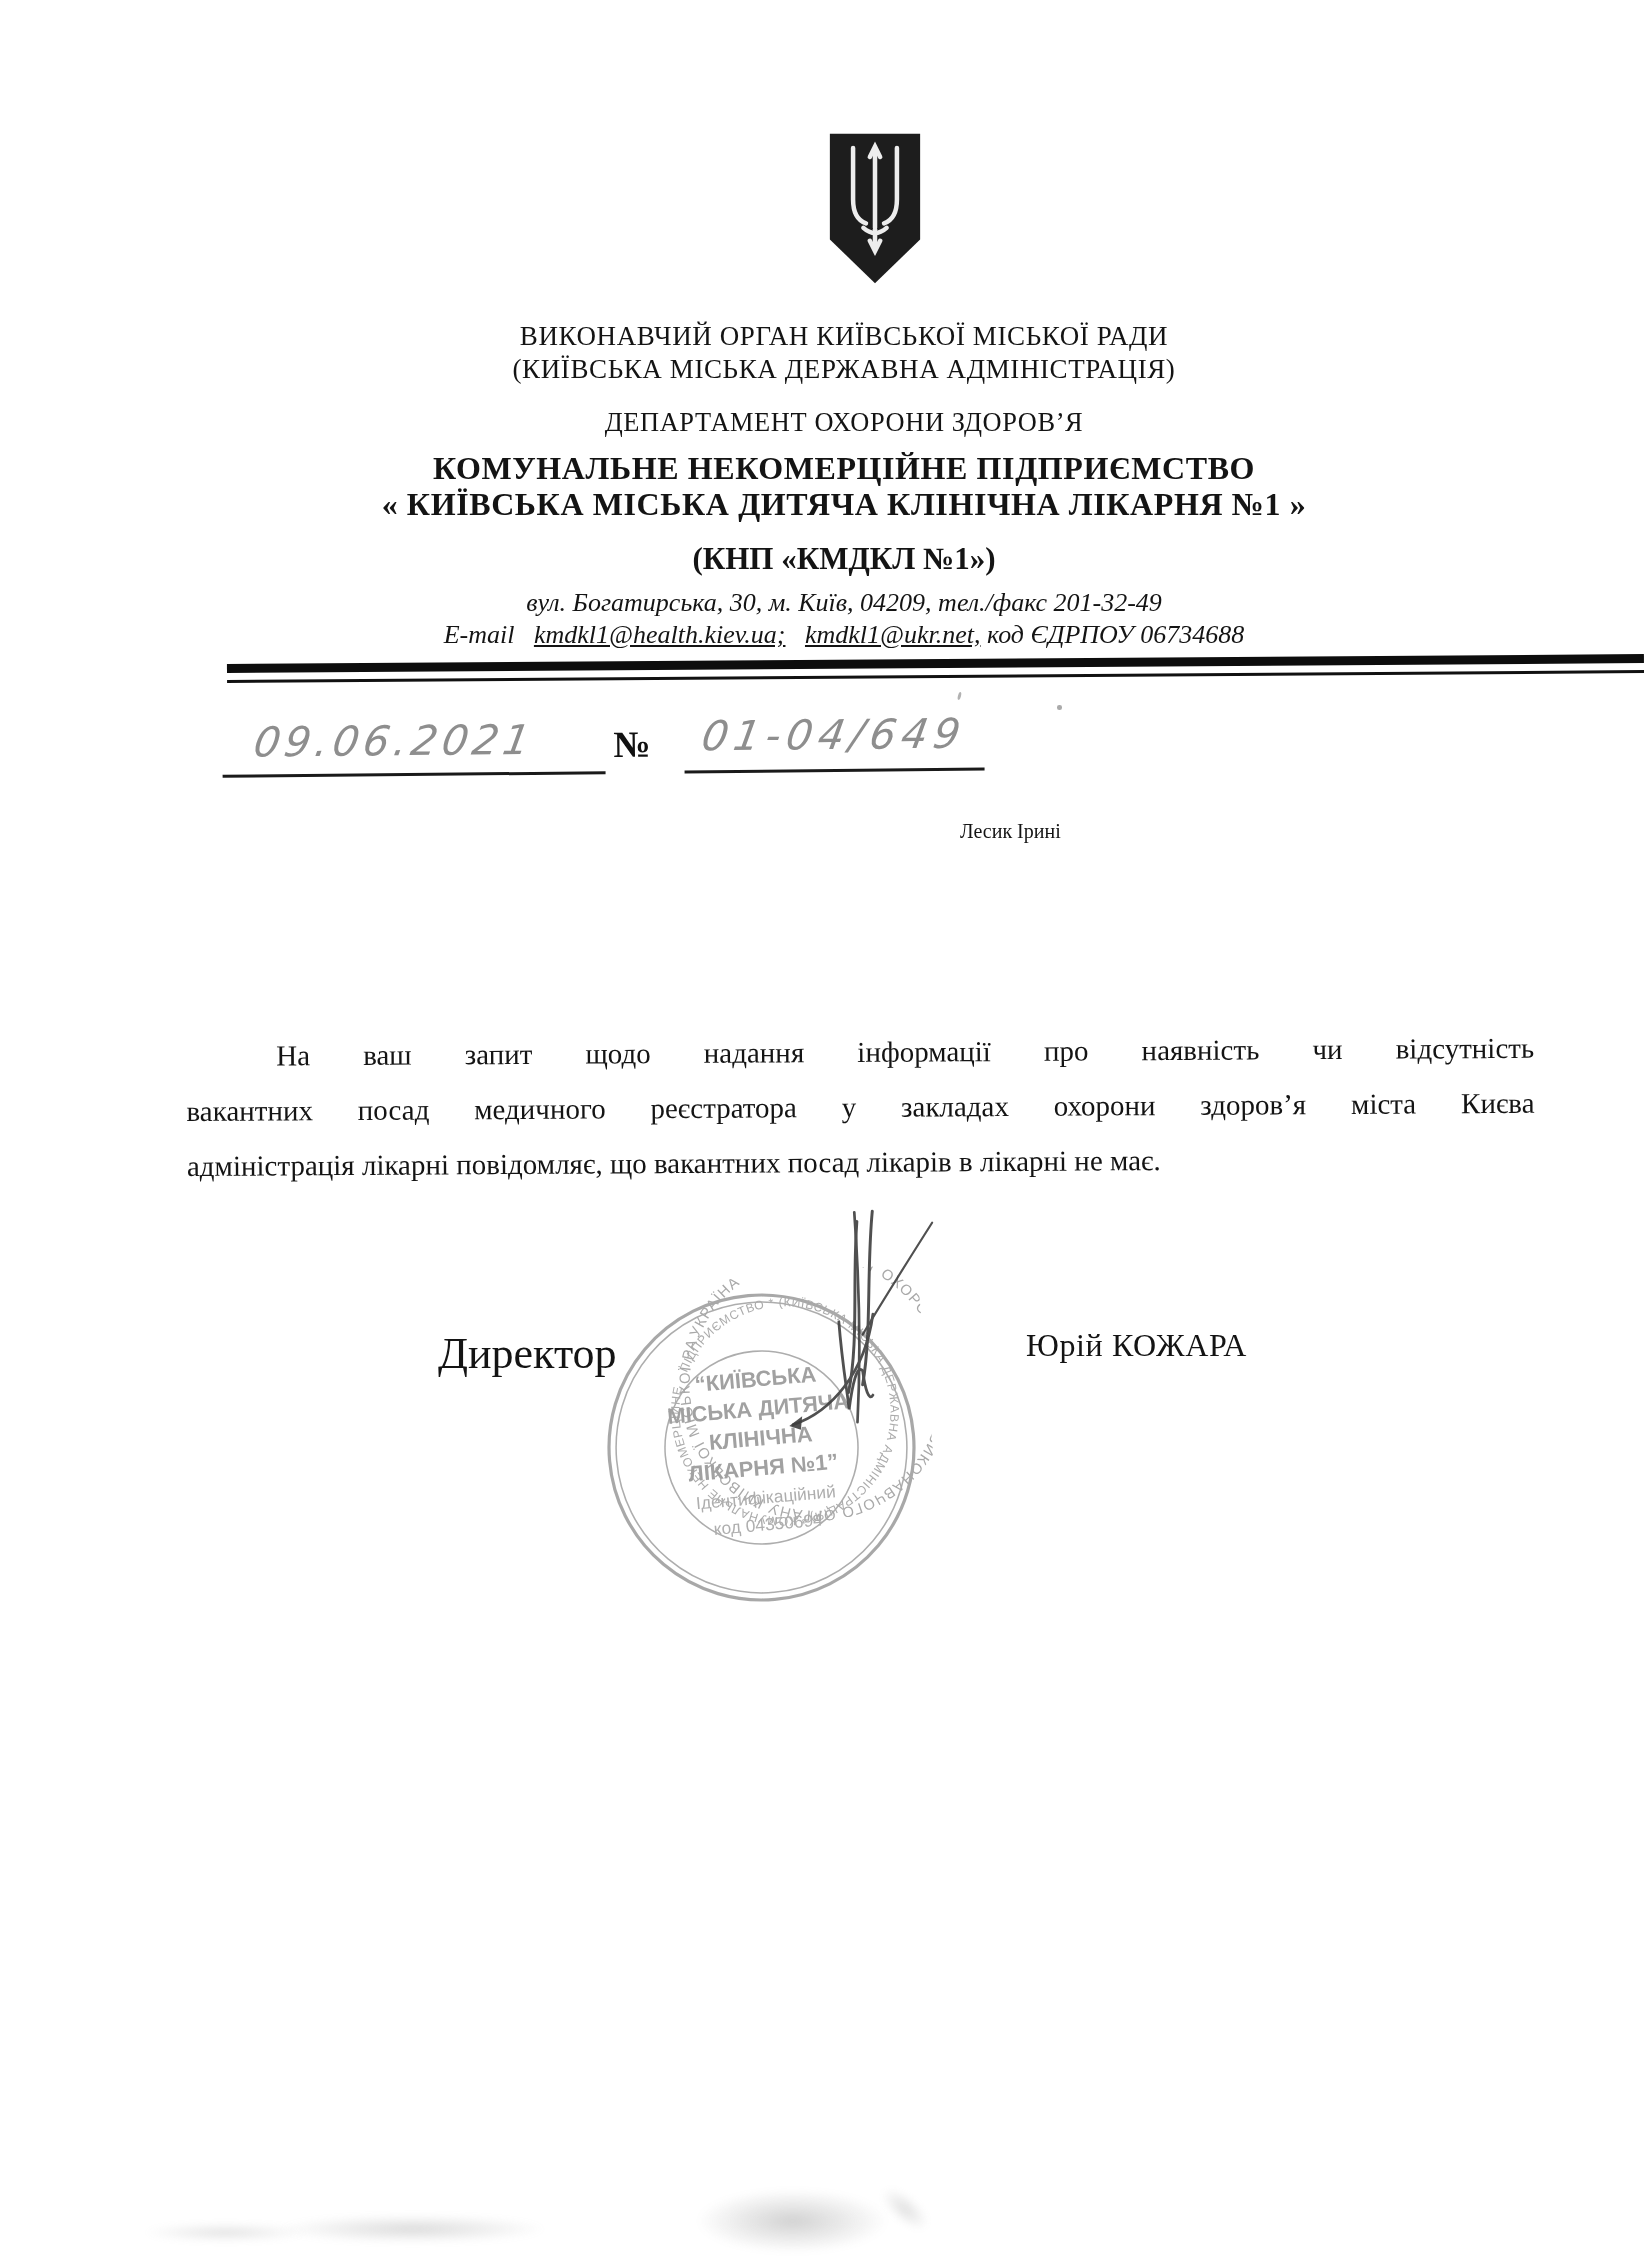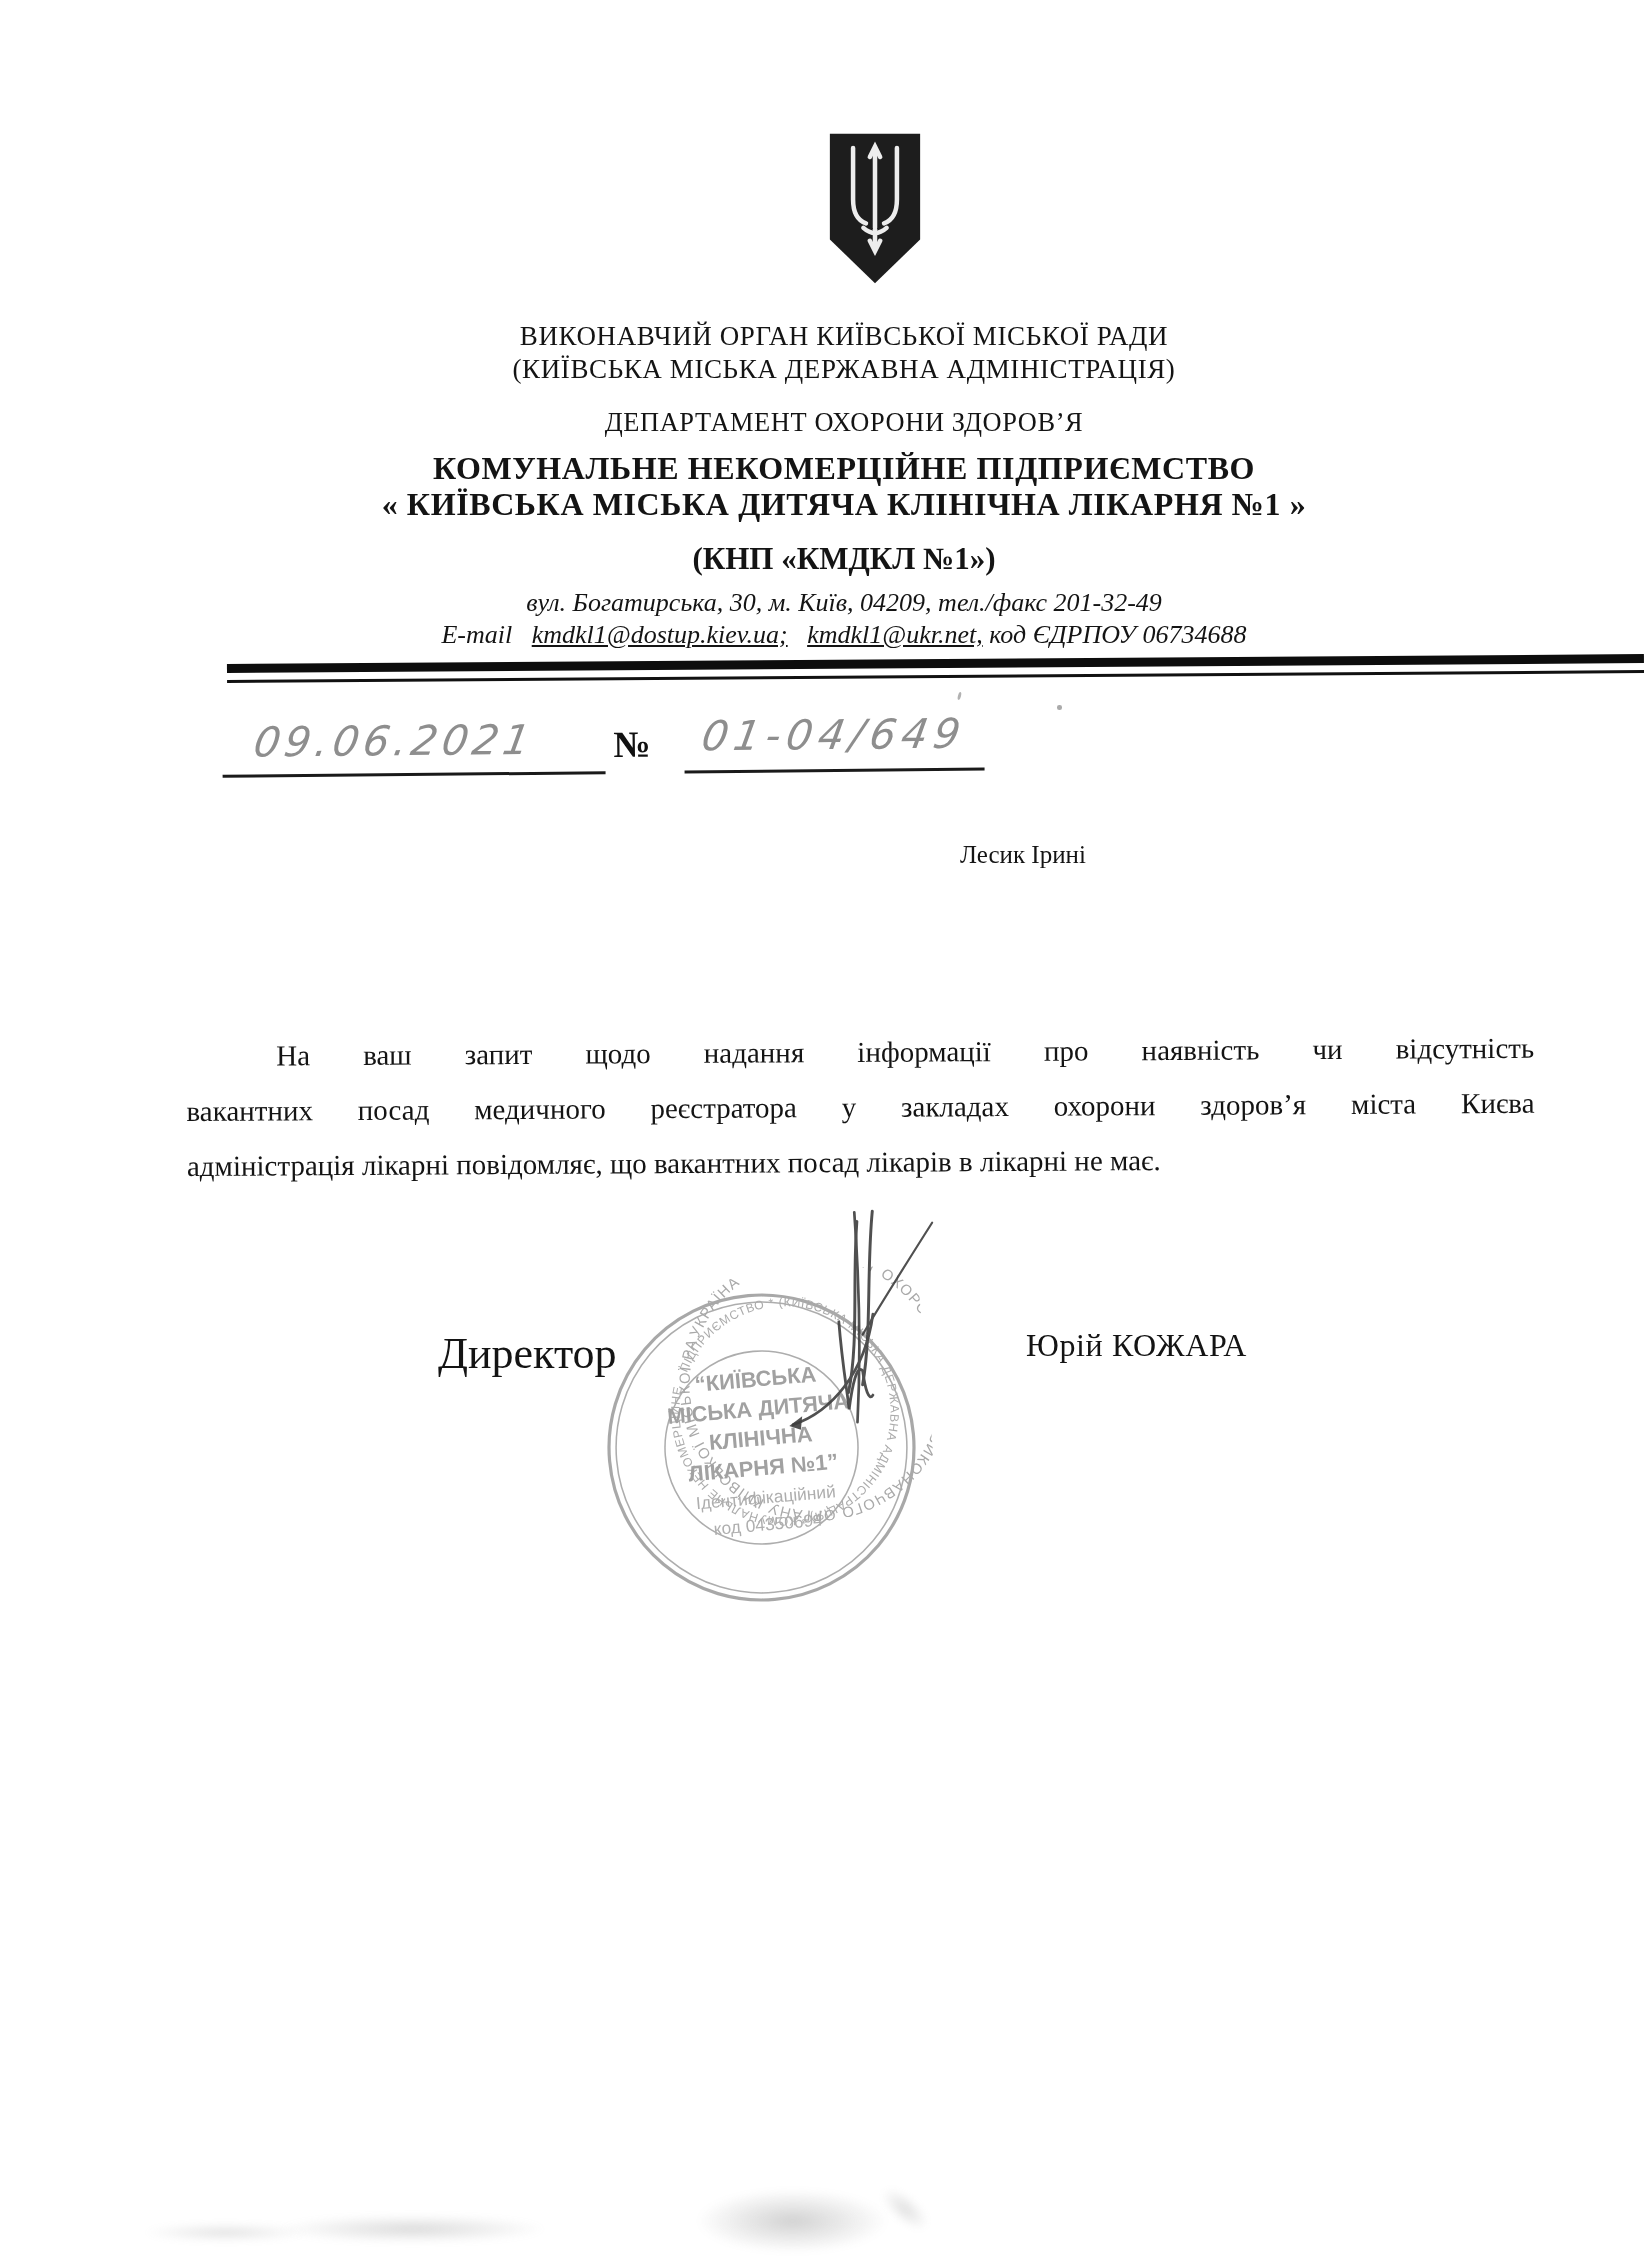"kmdkl1@dostup.kiev.ua;" span.email-underline { text: kmdkl1@dostup.kiev.ua -> kmdkl1@health.kiev.ua }
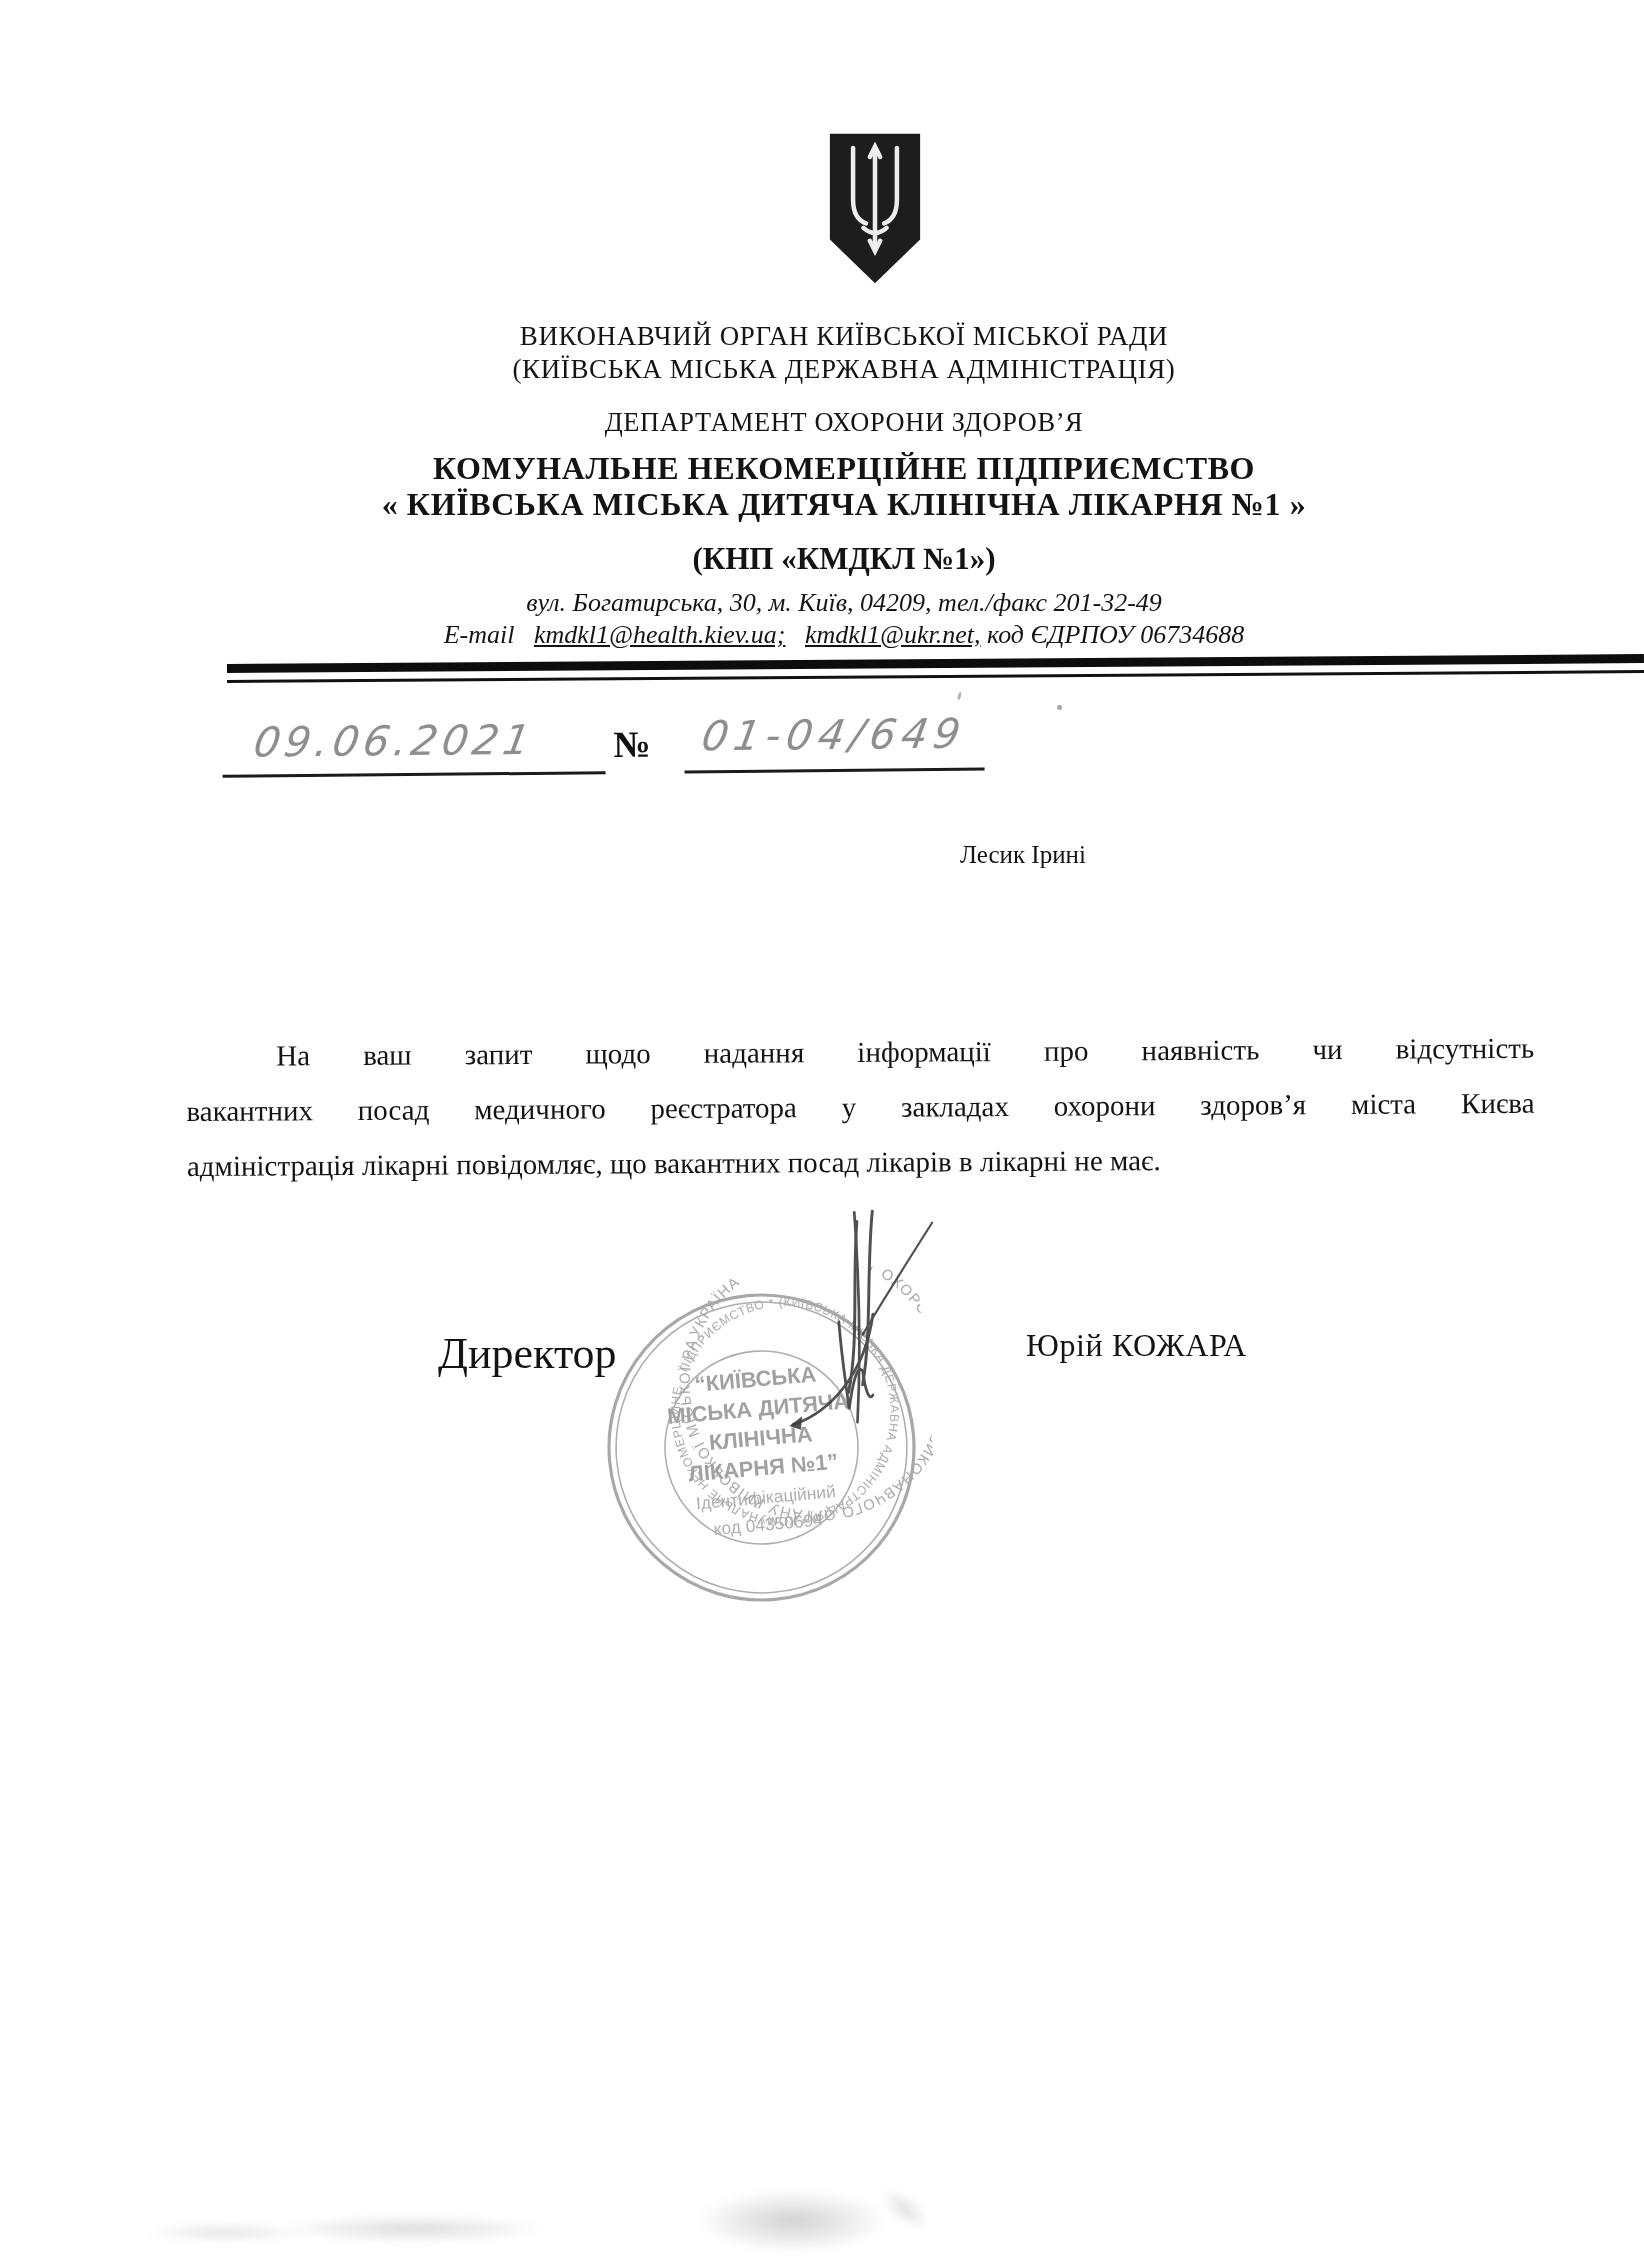"Лесик Ірині" .recipient { font-size: 25px -> 20px; margin-top: 23px -> none }
